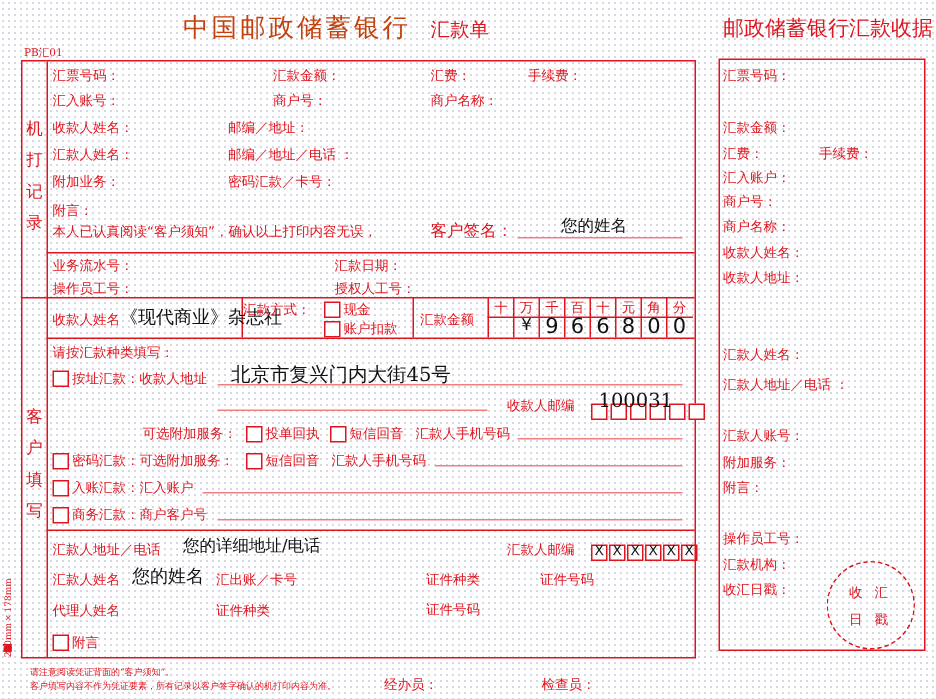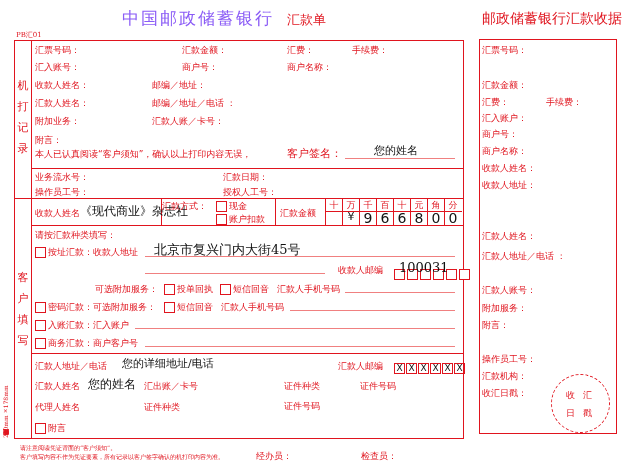"中国邮政储蓄银行" .title { color: #8b5cf6 -> #c2410c }
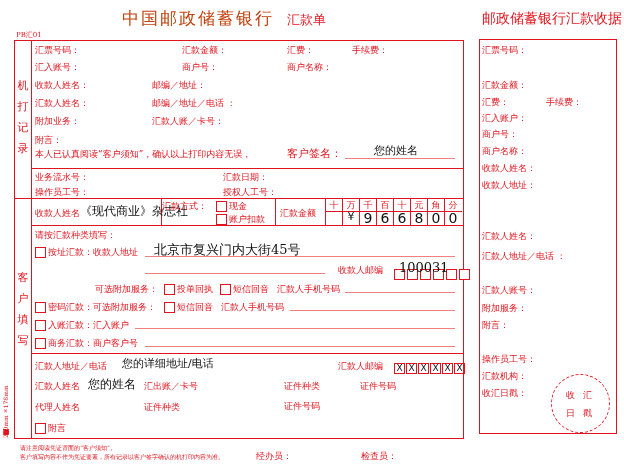"汇款人账／卡号：" div.abs { text: 汇款人账 -> 密码汇款 }
